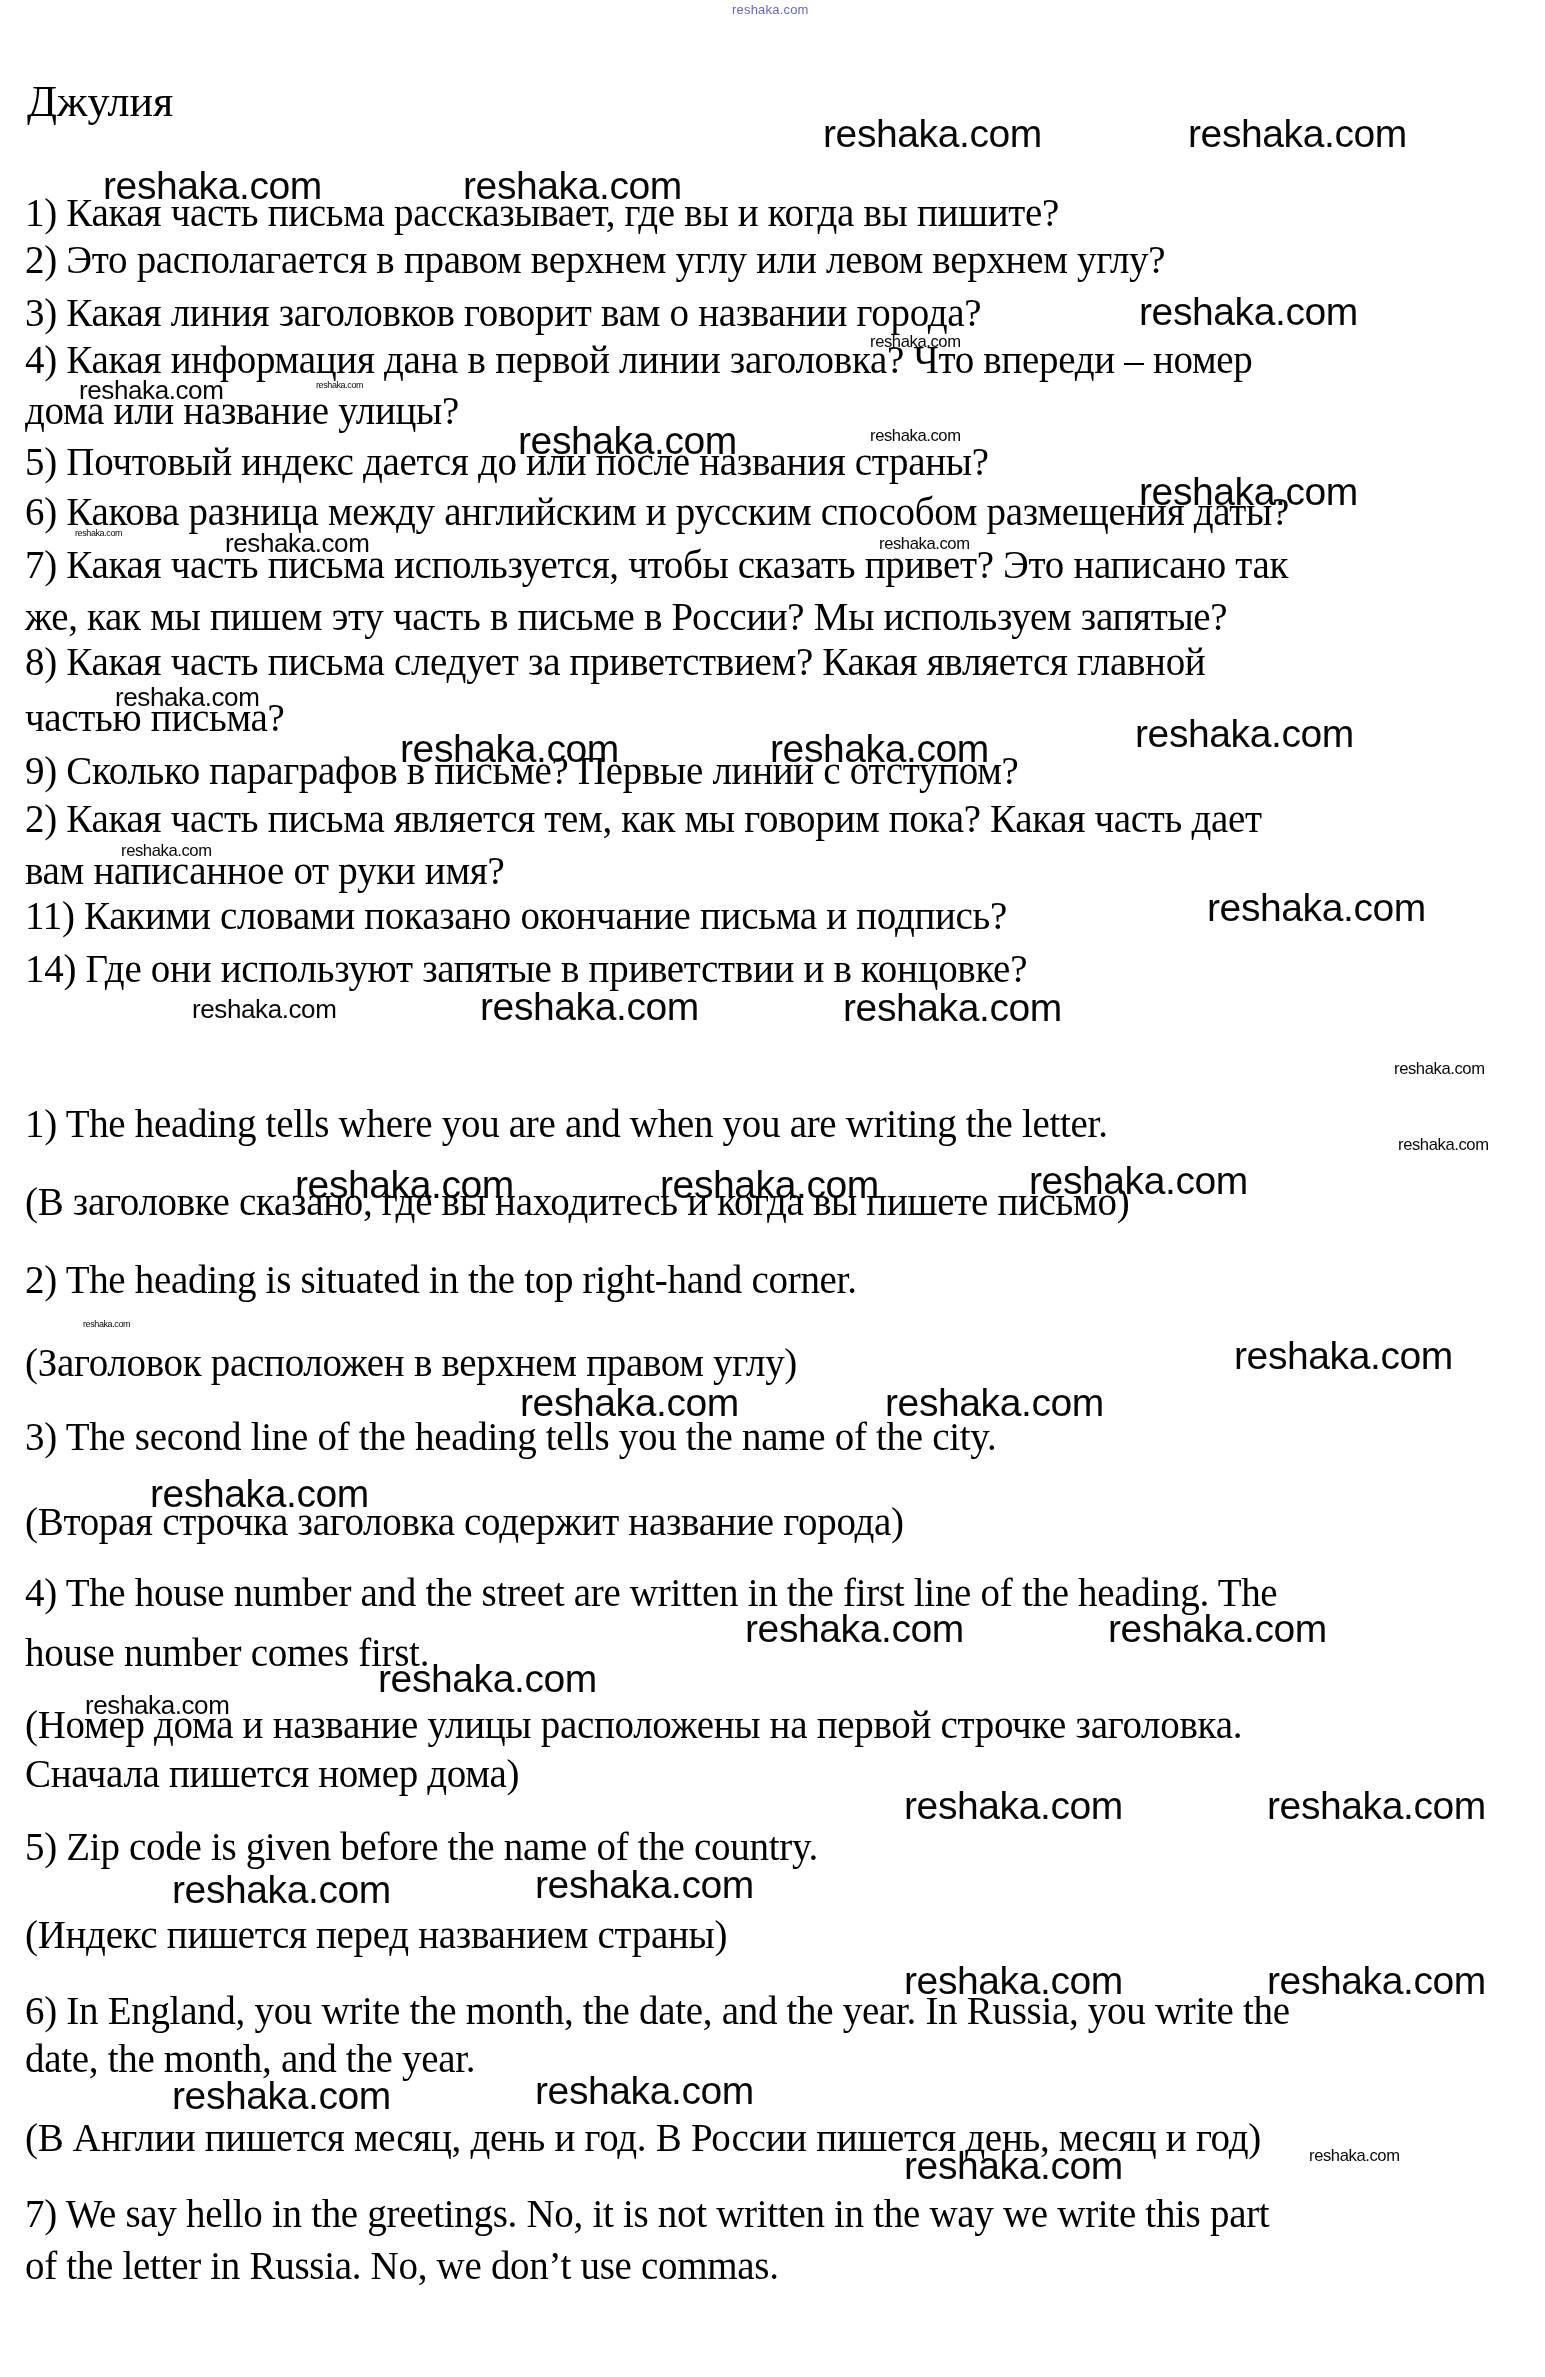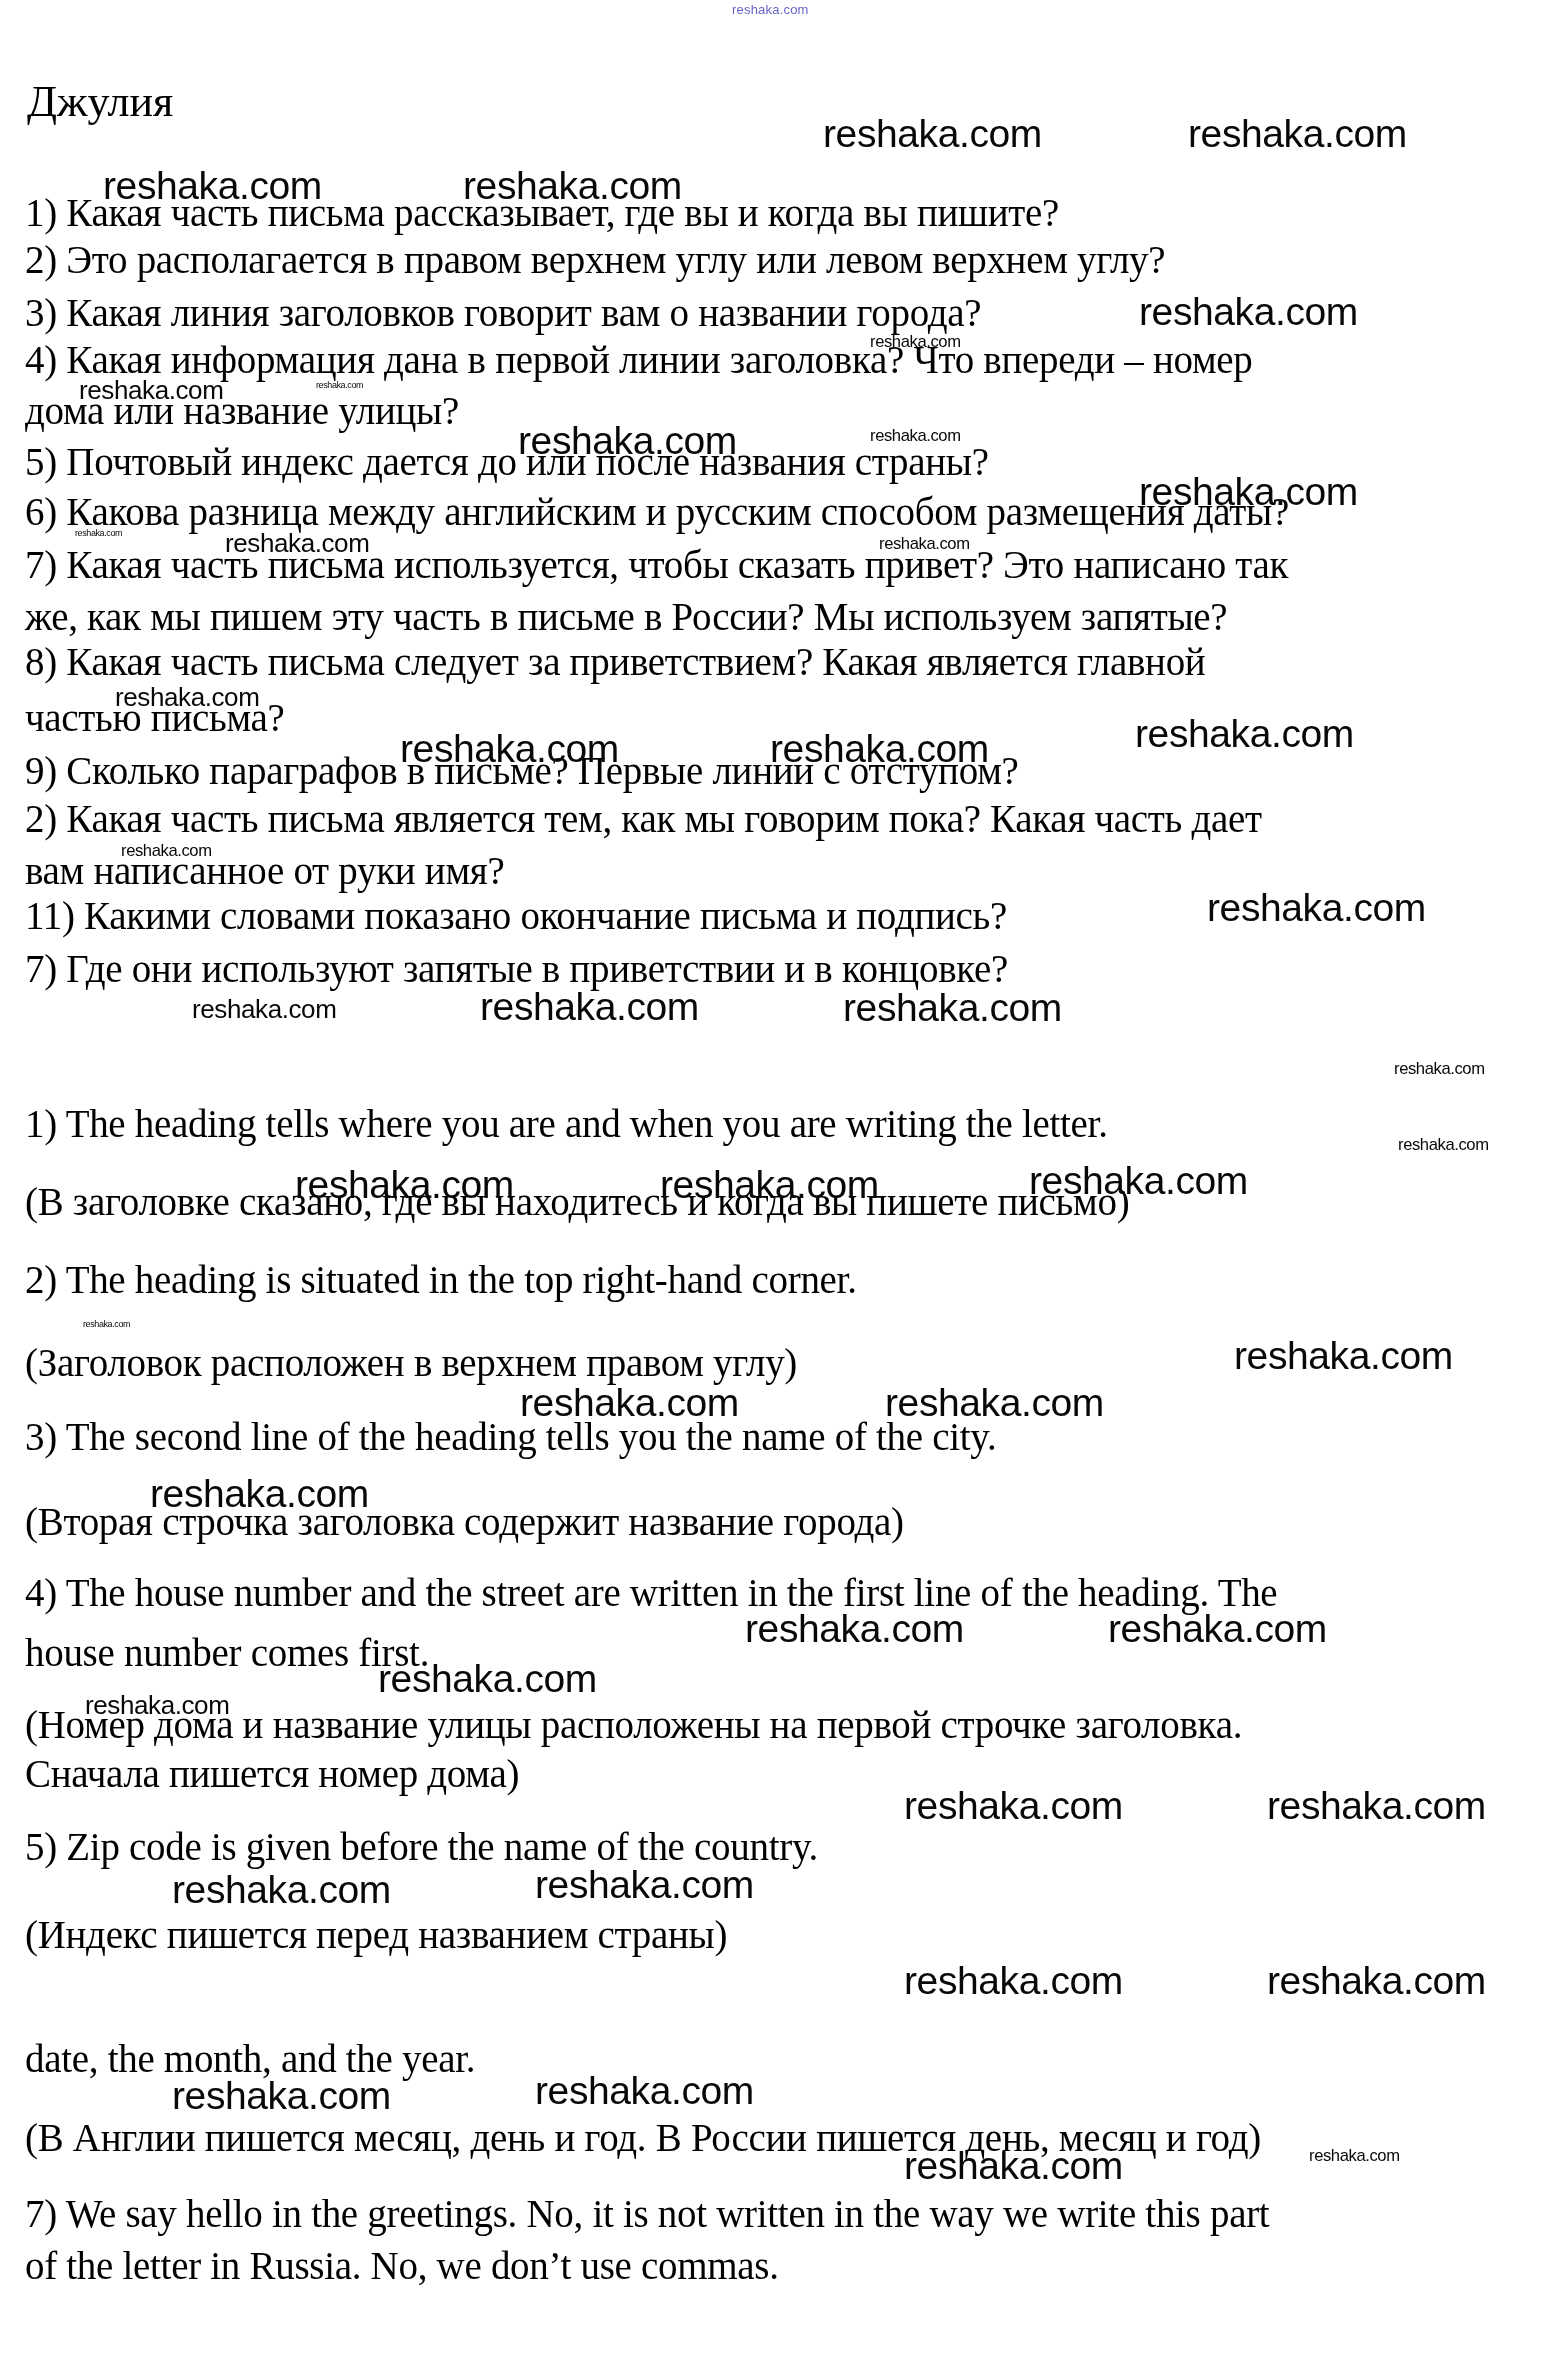"7) Где они используют запятые" div.line { text: 7 -> 14 }
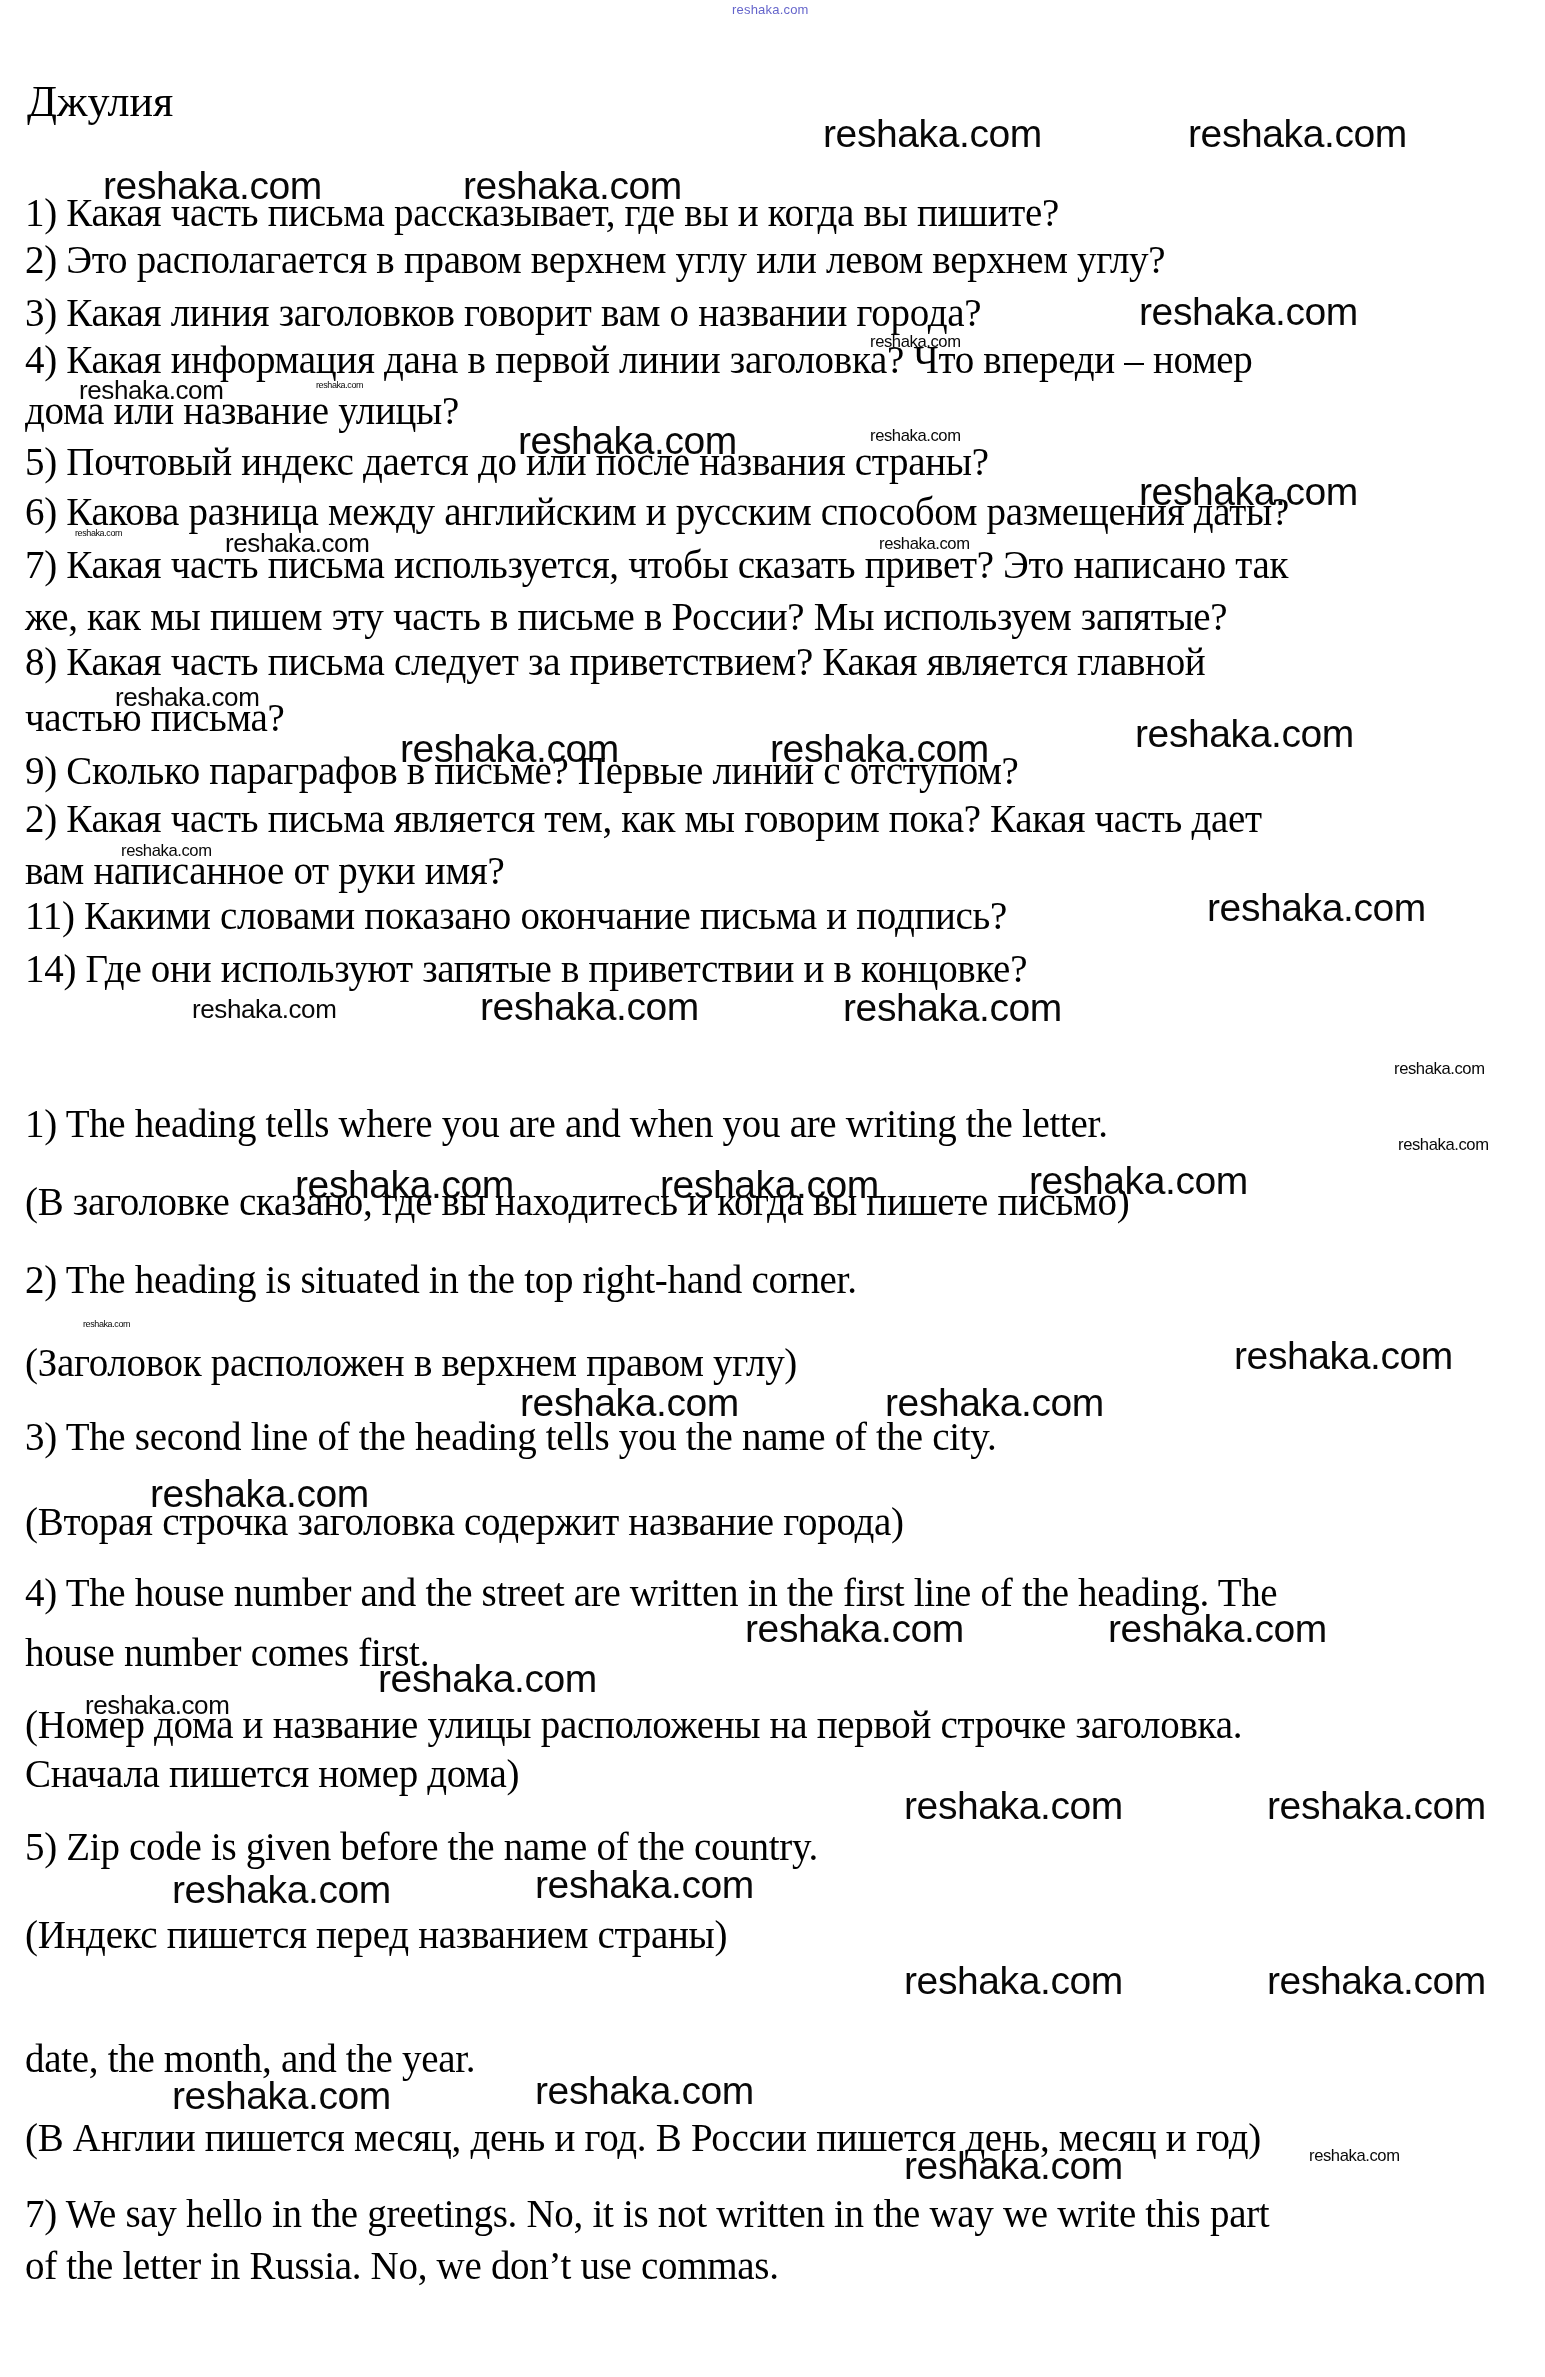"6) In England, you write" div.line { html: none -> <div>6) In England, you write the month, the date, and the year. In Russia, you write the</div> }
